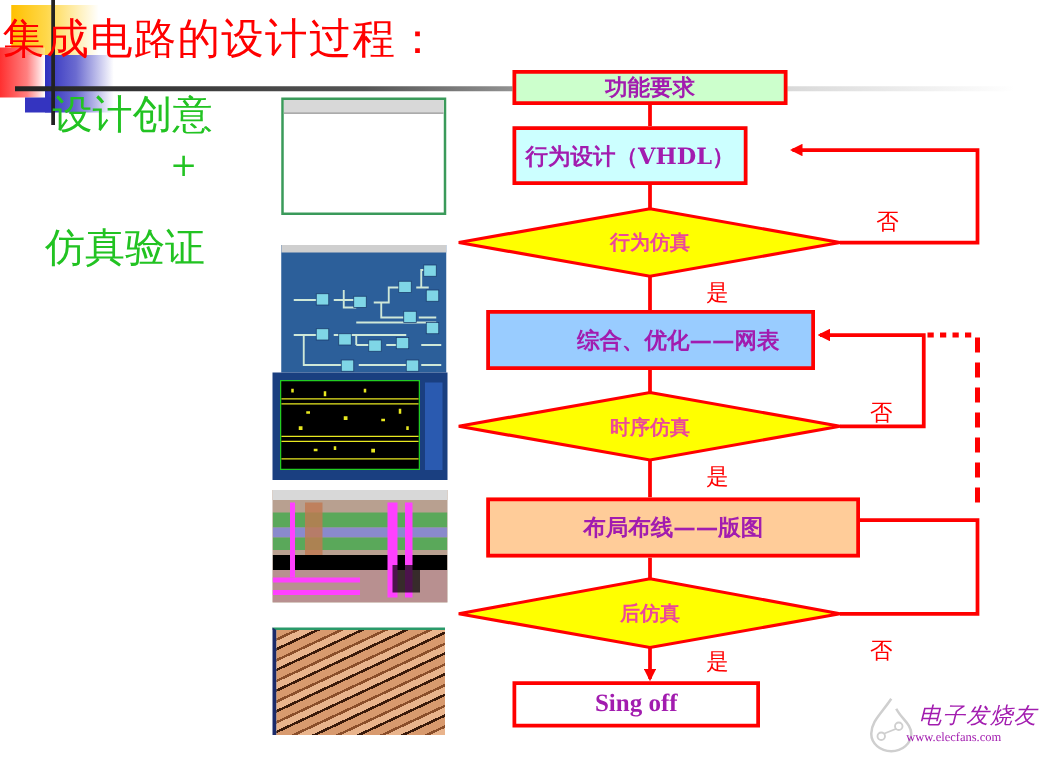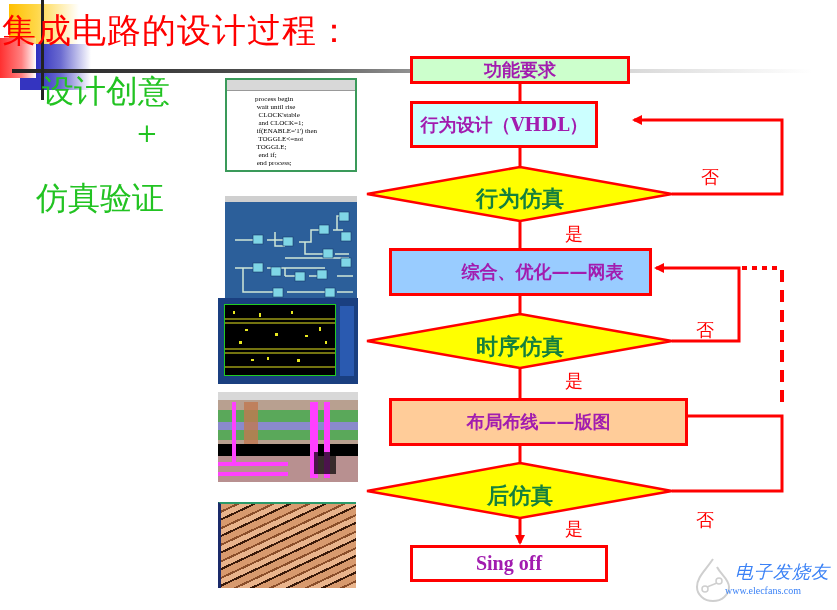"process begin wait until rise" pre { html: <pre><span>process begin</span> <span> wait until rise</span> <span> CLOCK'stable</span> <span> and CLOCK=1;</span> <span> if(ENABLE='1') then</span> <span> TOGGLE&lt;=not</span> <span> TOGGLE;</span> <span> end if;</span> <span> end process;</span></pre> -> none }
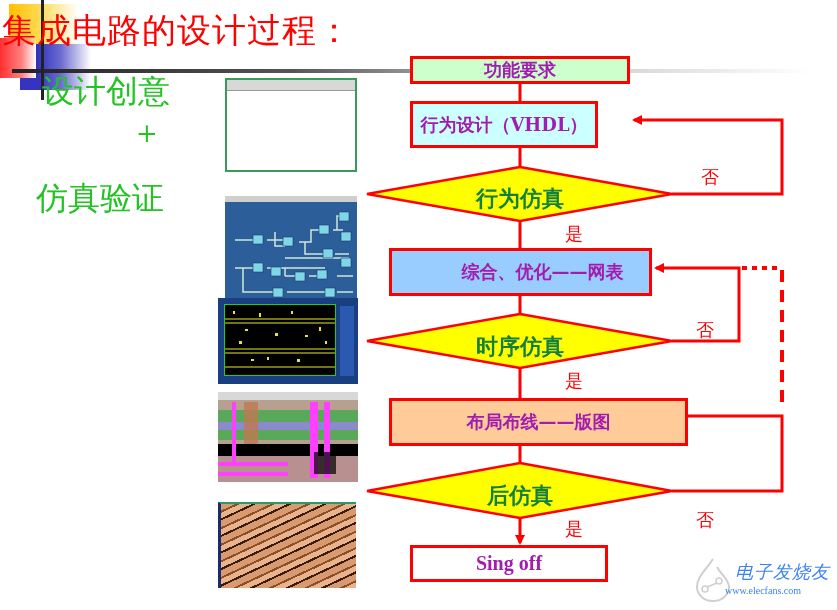"行为仿真" .diamond-label { color: #15803d -> #ec4899; font-size: 22px -> 16px }
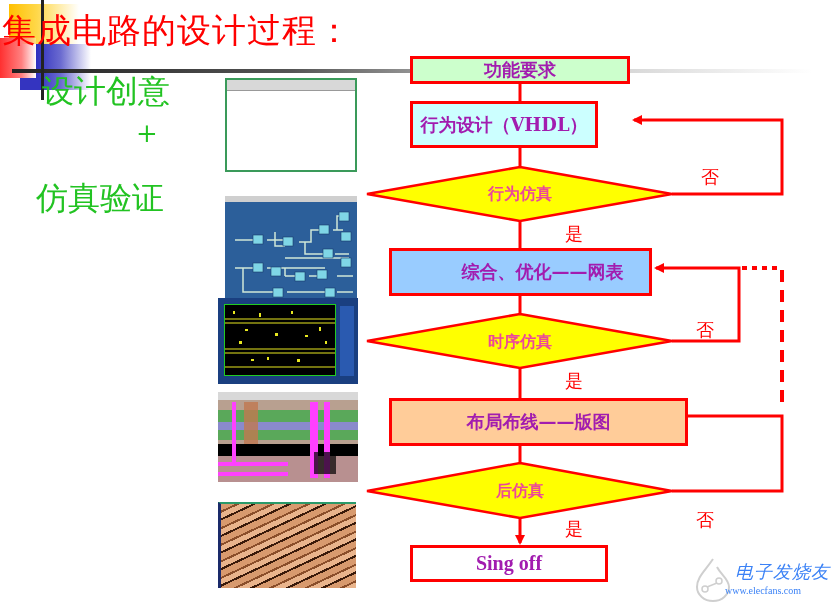"电子发烧友" .watermark { color: #3b82f6 -> #a21caf }
